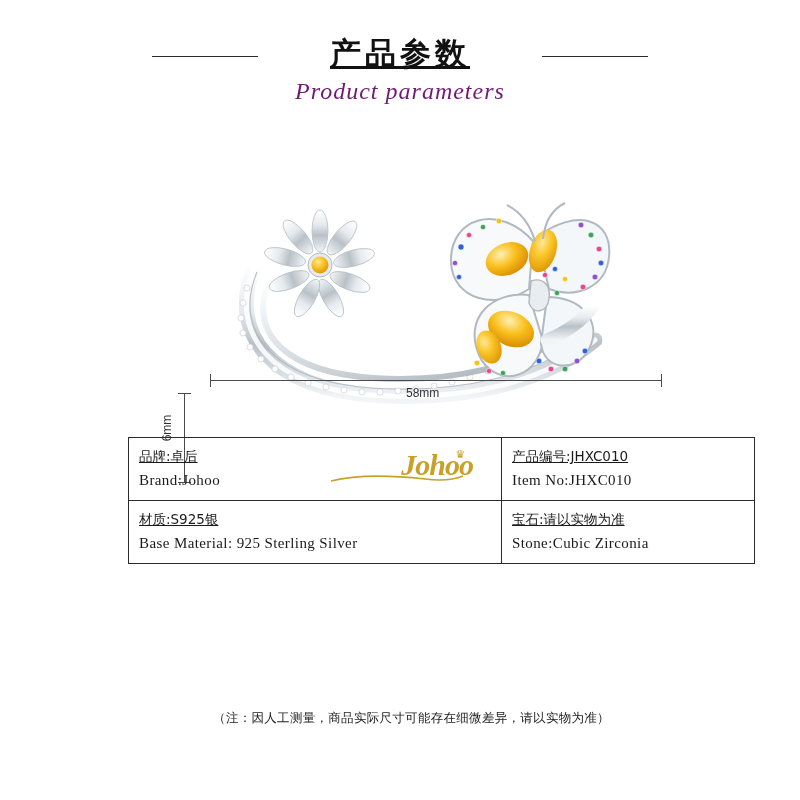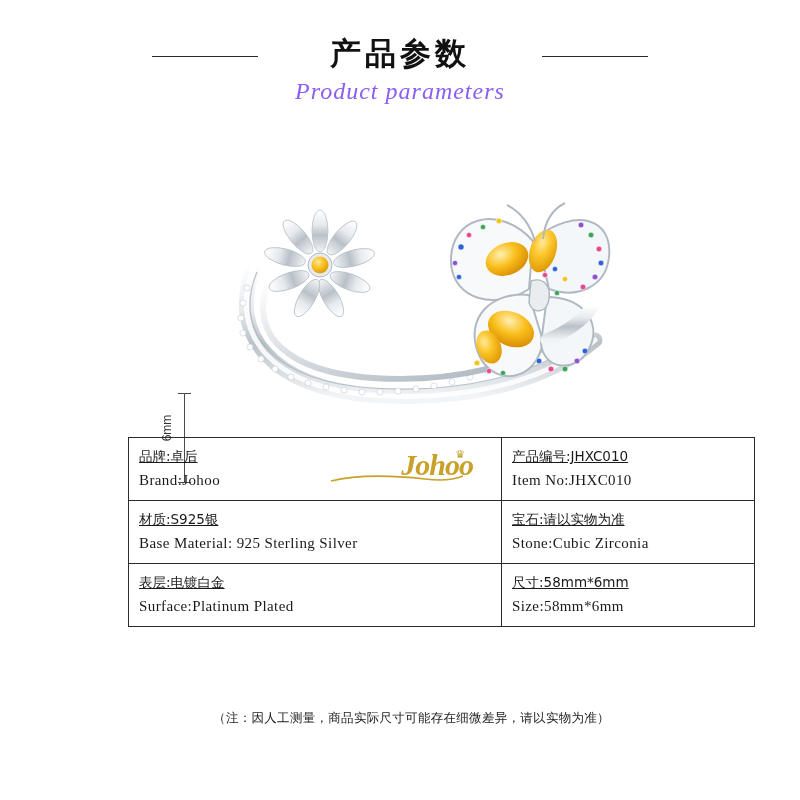"产品参数" .title-cn { text-decoration: none -> underline }
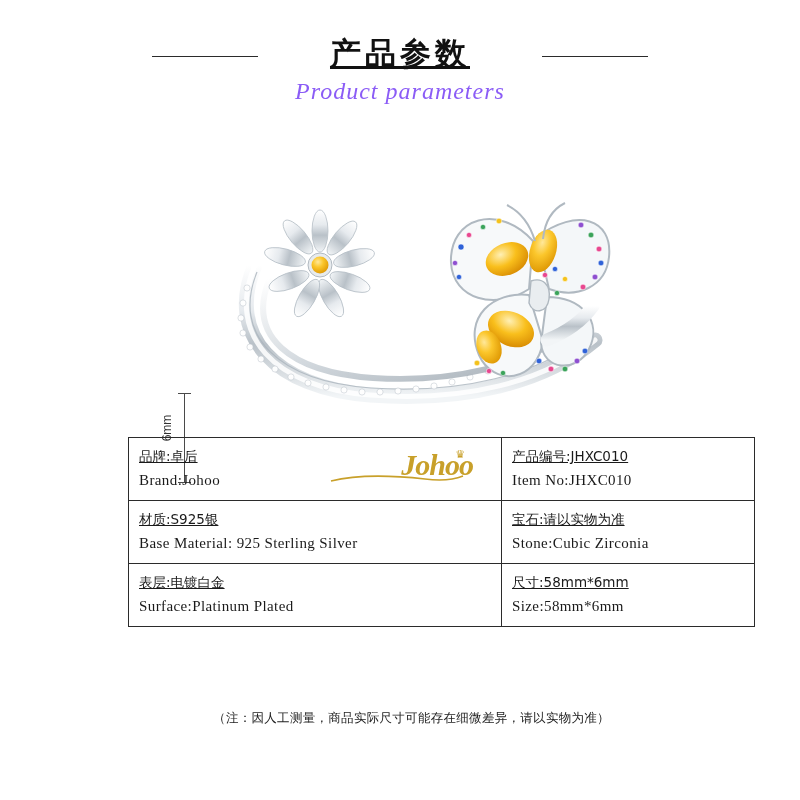"Product parameters" .title-en { color: #8b5cf6 -> #701a75 }
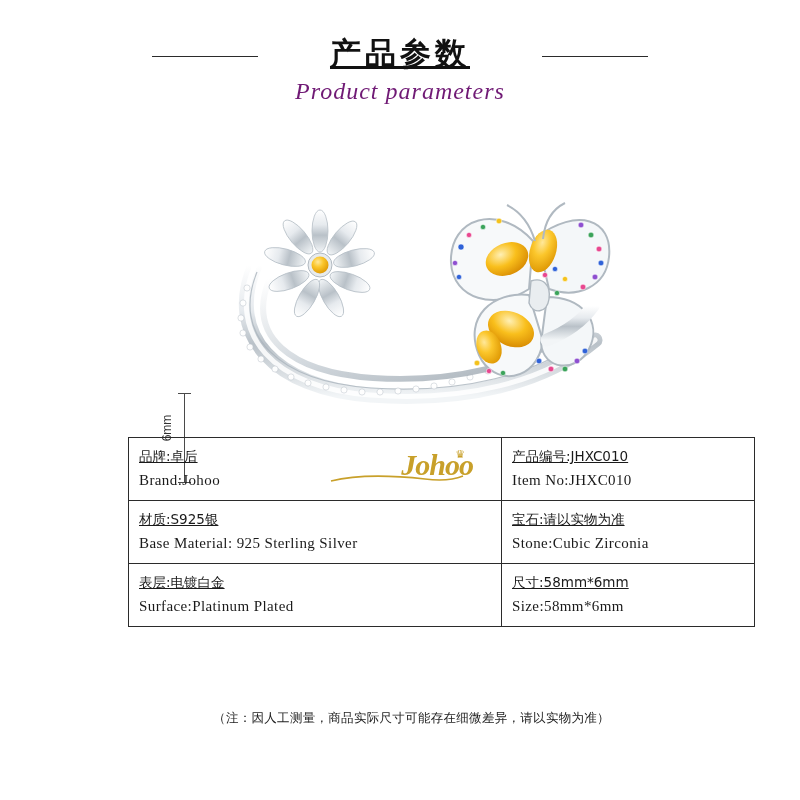"58mm" div.dim-h { html: none -> <div> <div></div> <div></div> <div></div> <div>58mm</div> </div> }
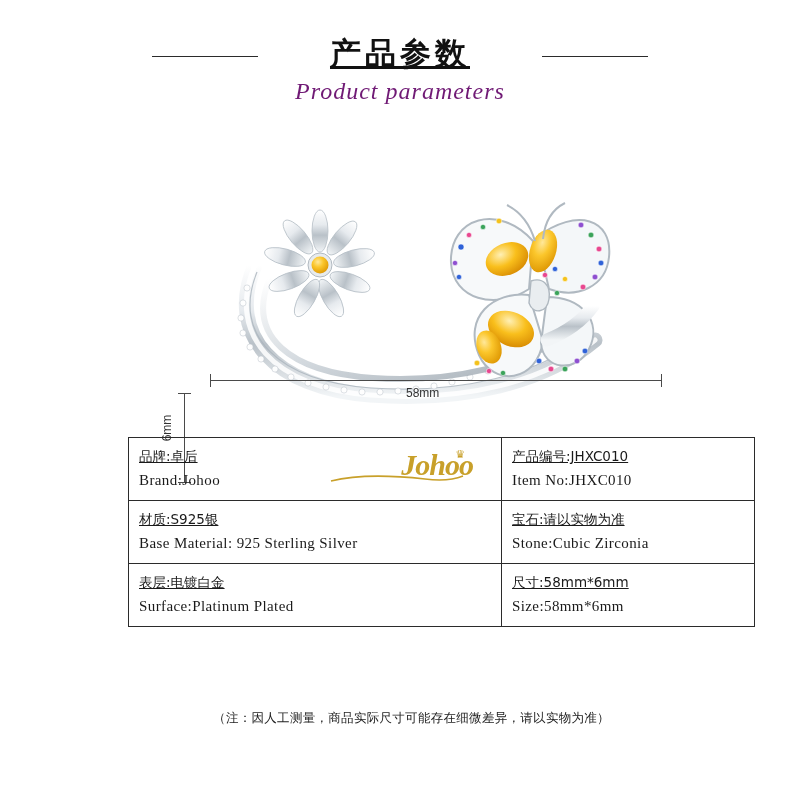"表层:电镀白金" tr { html: <tr> <td> <span>表层:电镀白金</span> <span>Surface:Platinum Plated</span> </td> <td> <span>尺寸:58mm*6mm</span> <span>Size:58mm*6mm</span> </td> </tr> -> none }
